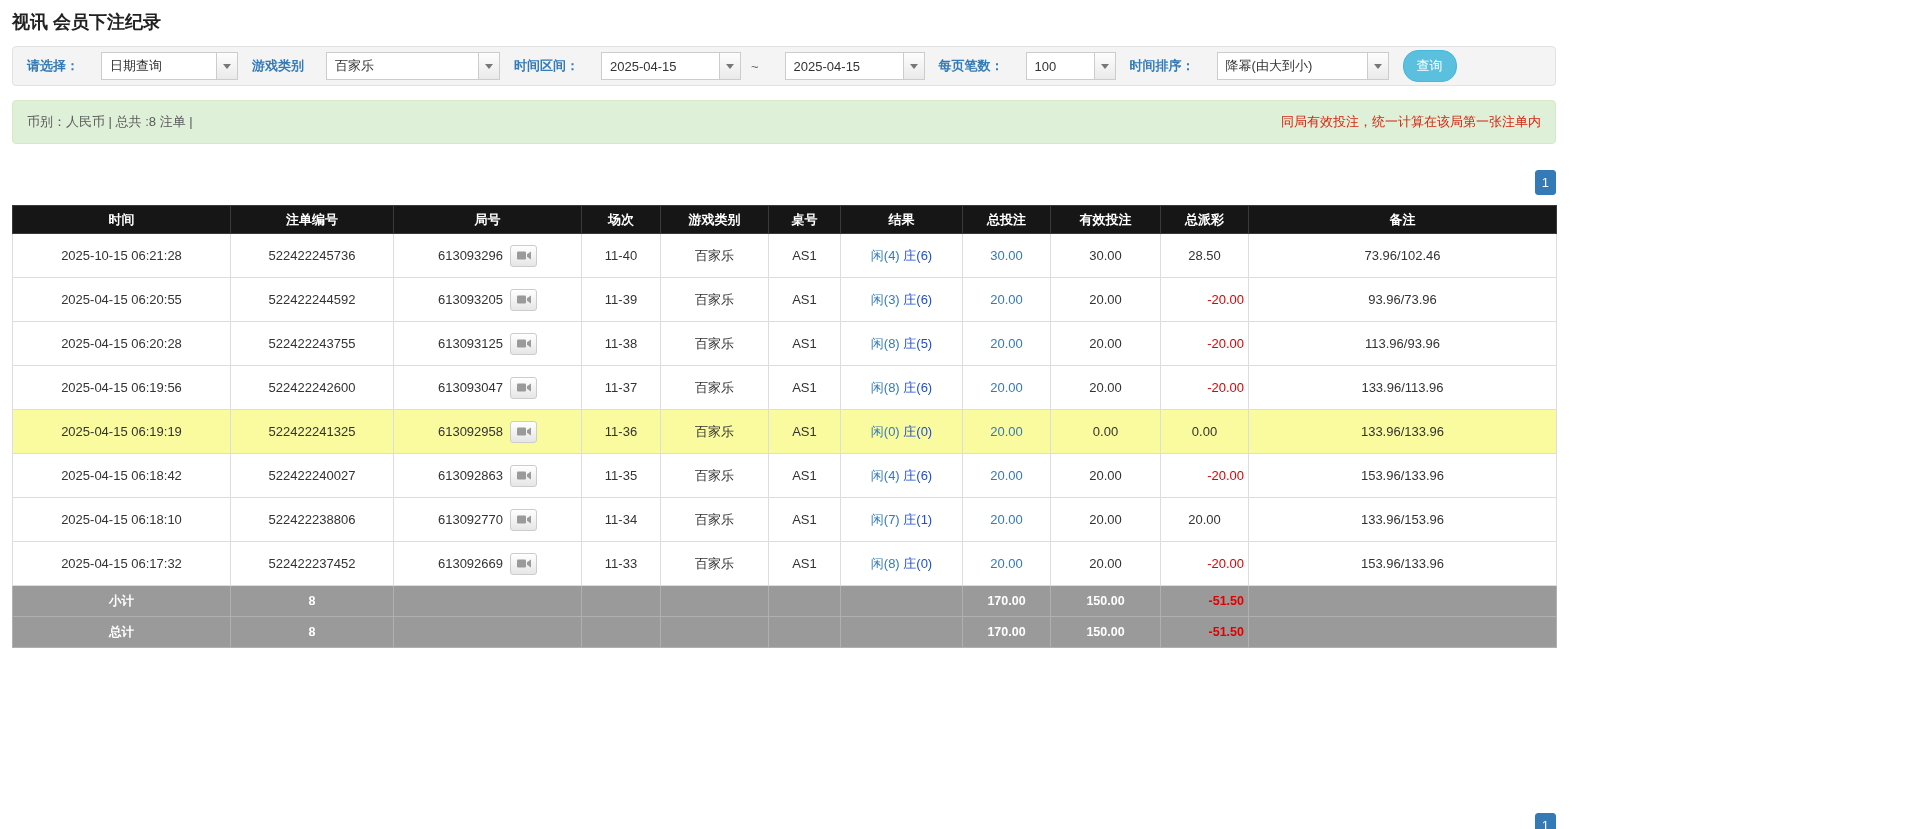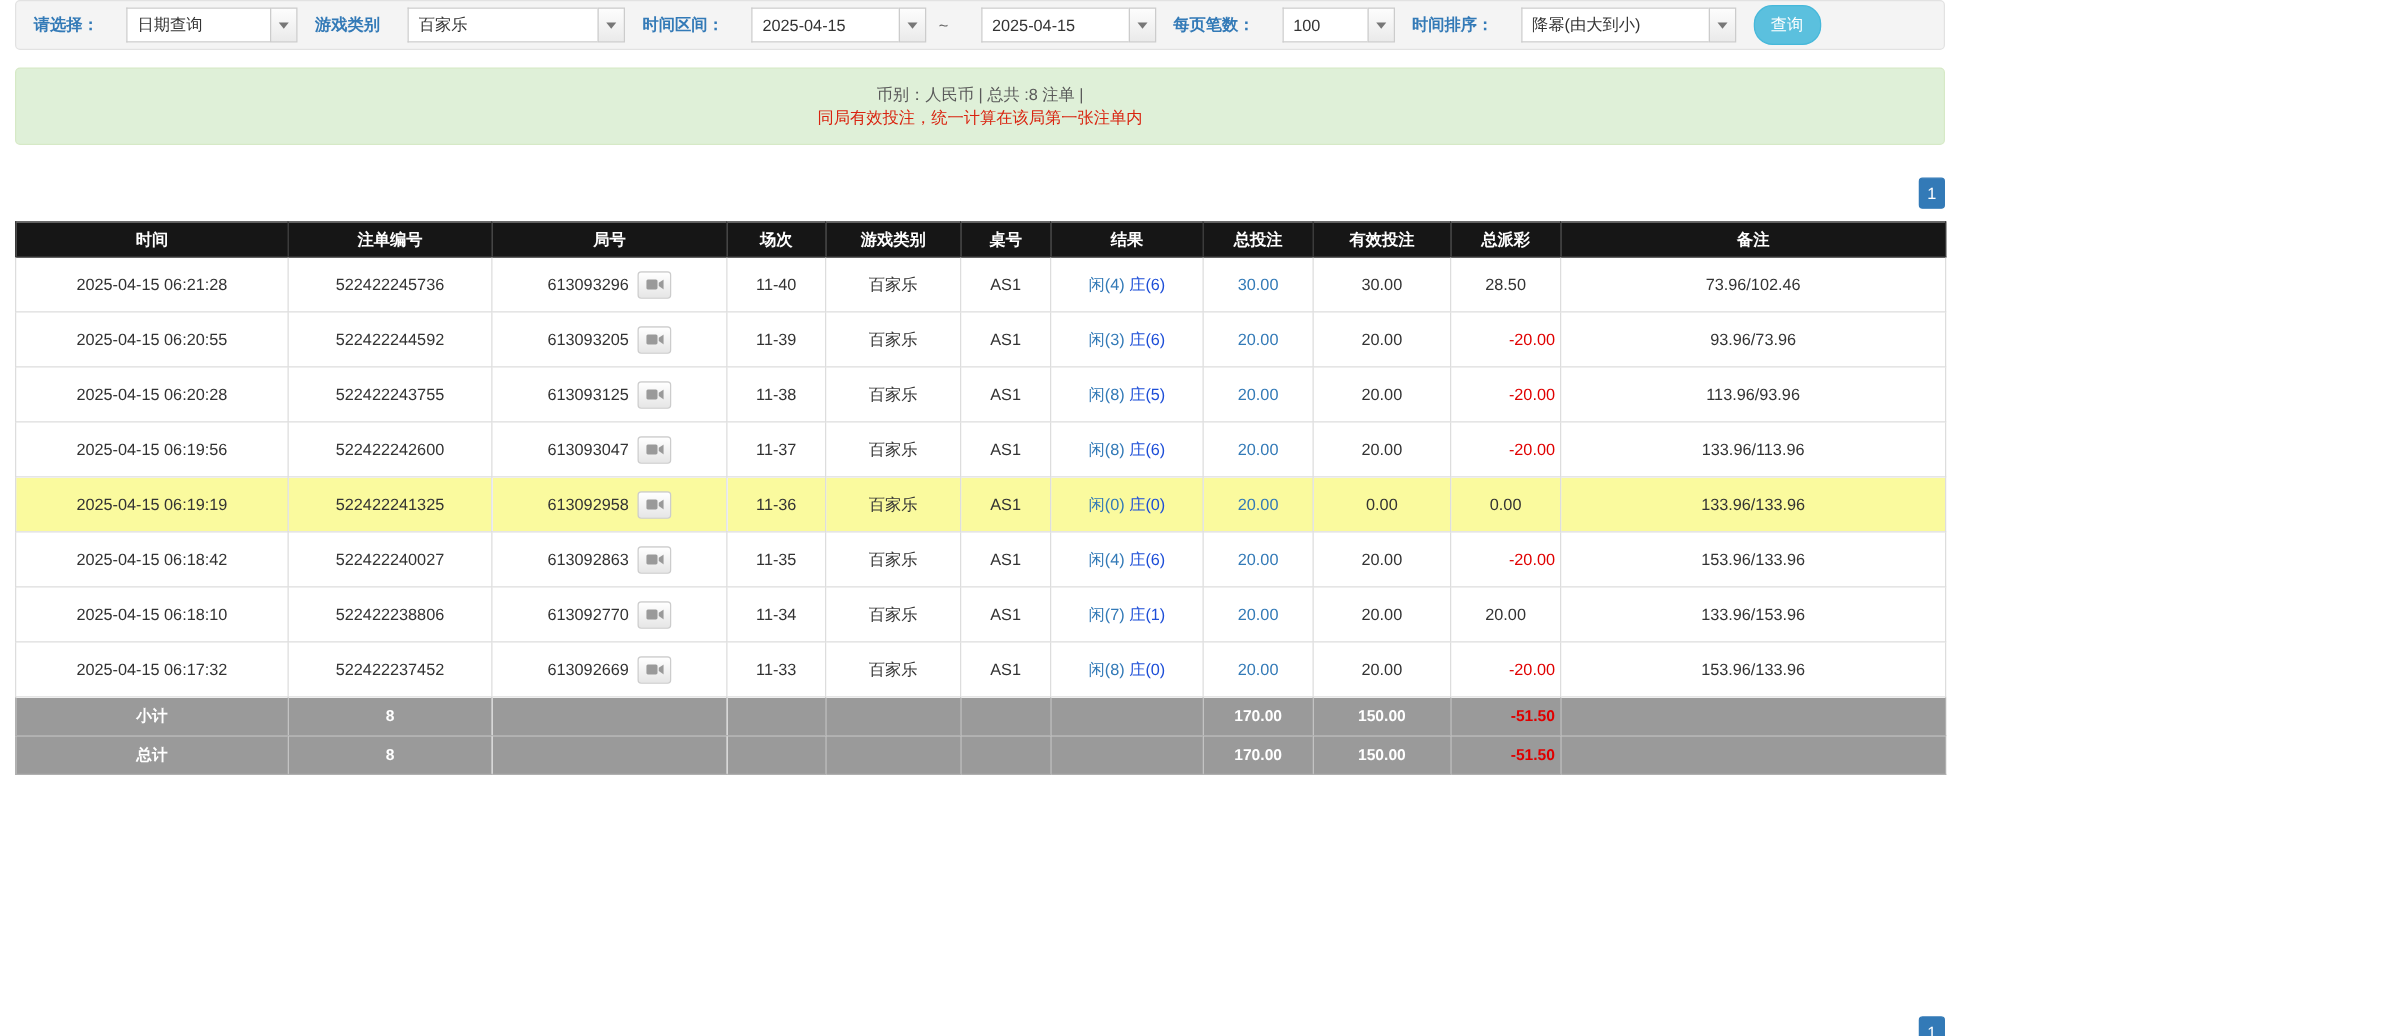"视讯 会员下注纪录" div.page-title { html: none -> <div>视讯 会员下注纪录</div> }
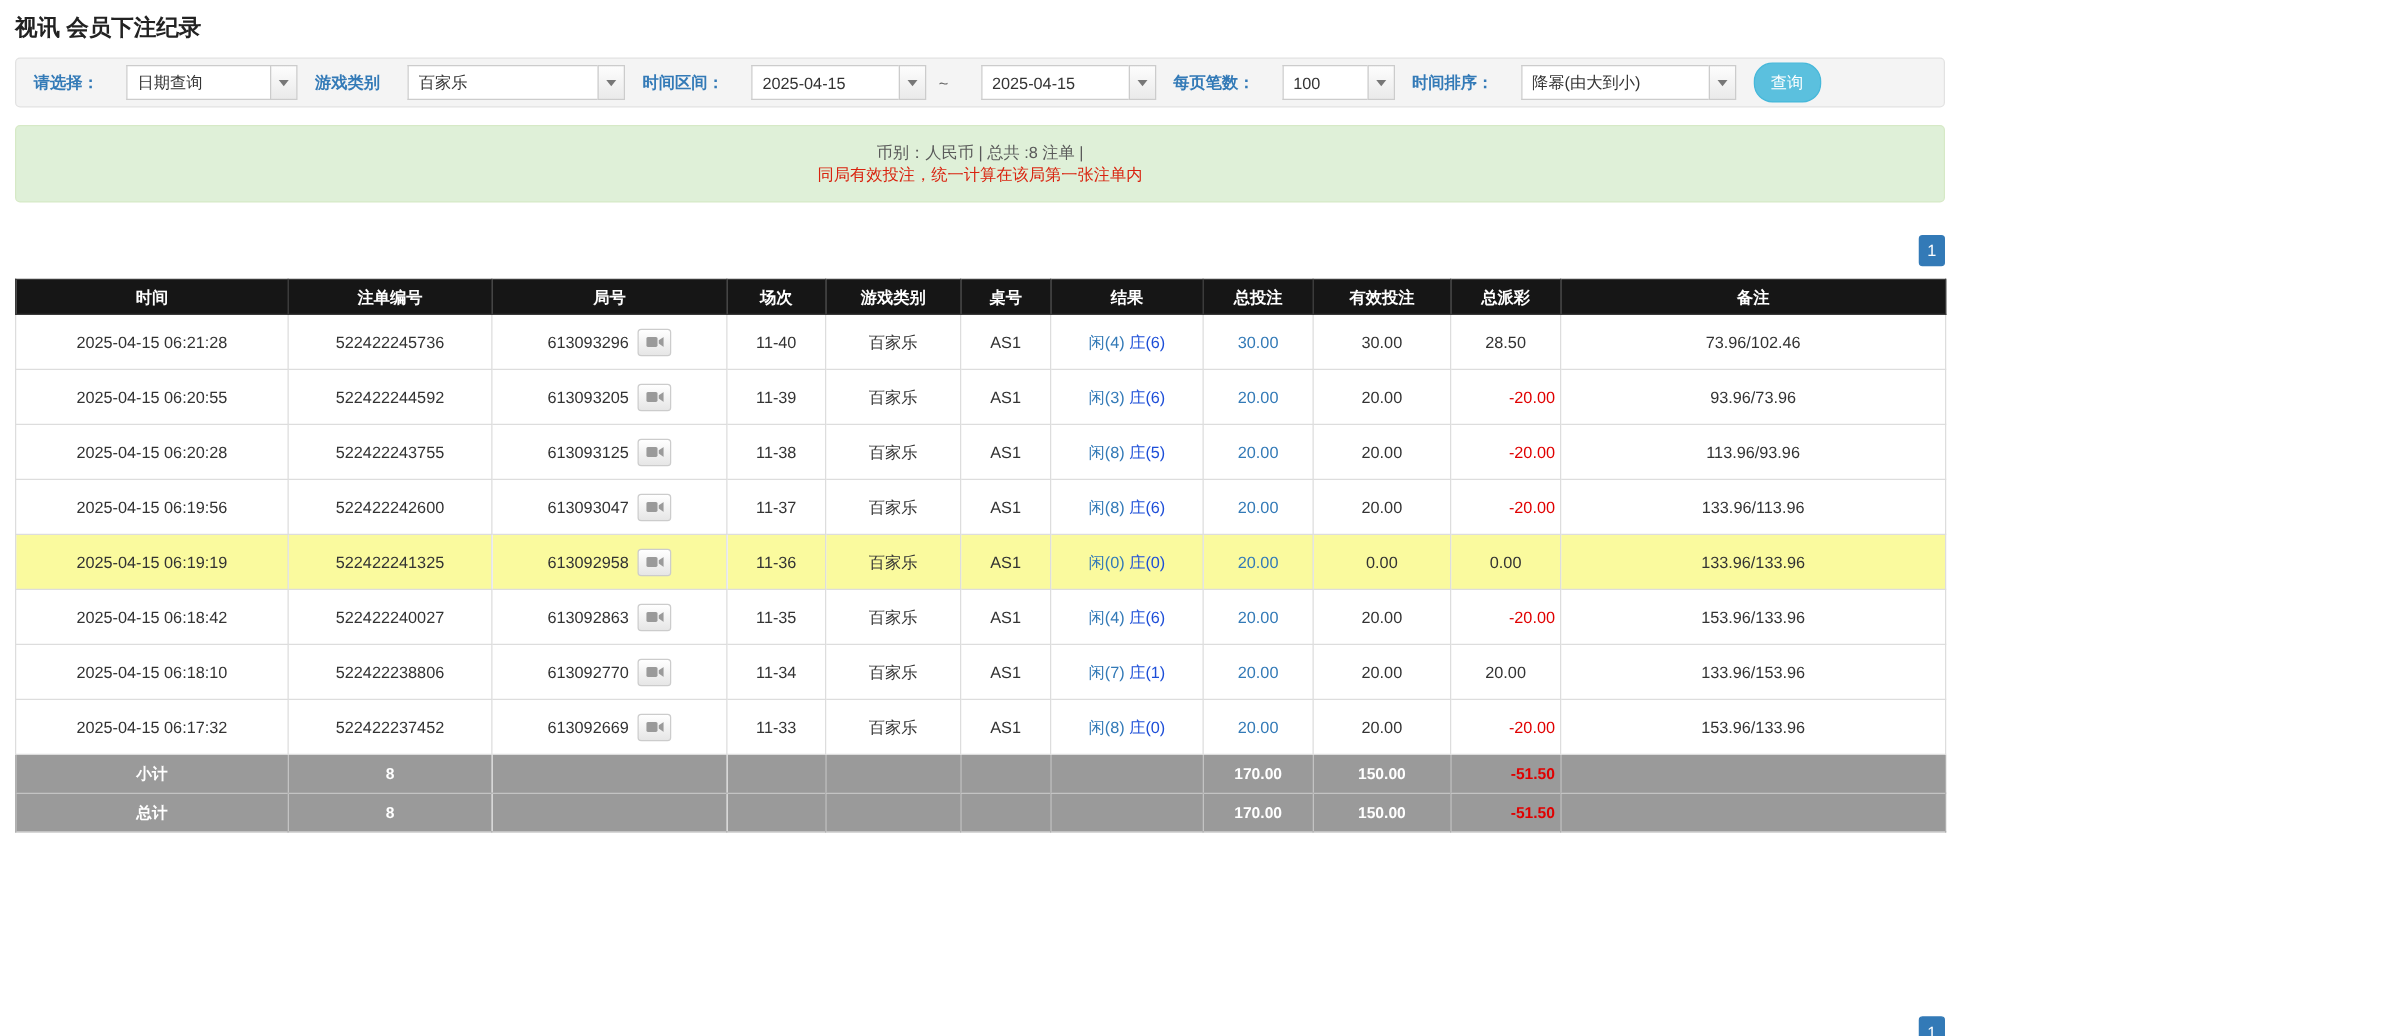"币别：人民币 | 总共 :8 注单" .summary-bar { flex-direction: column -> none }
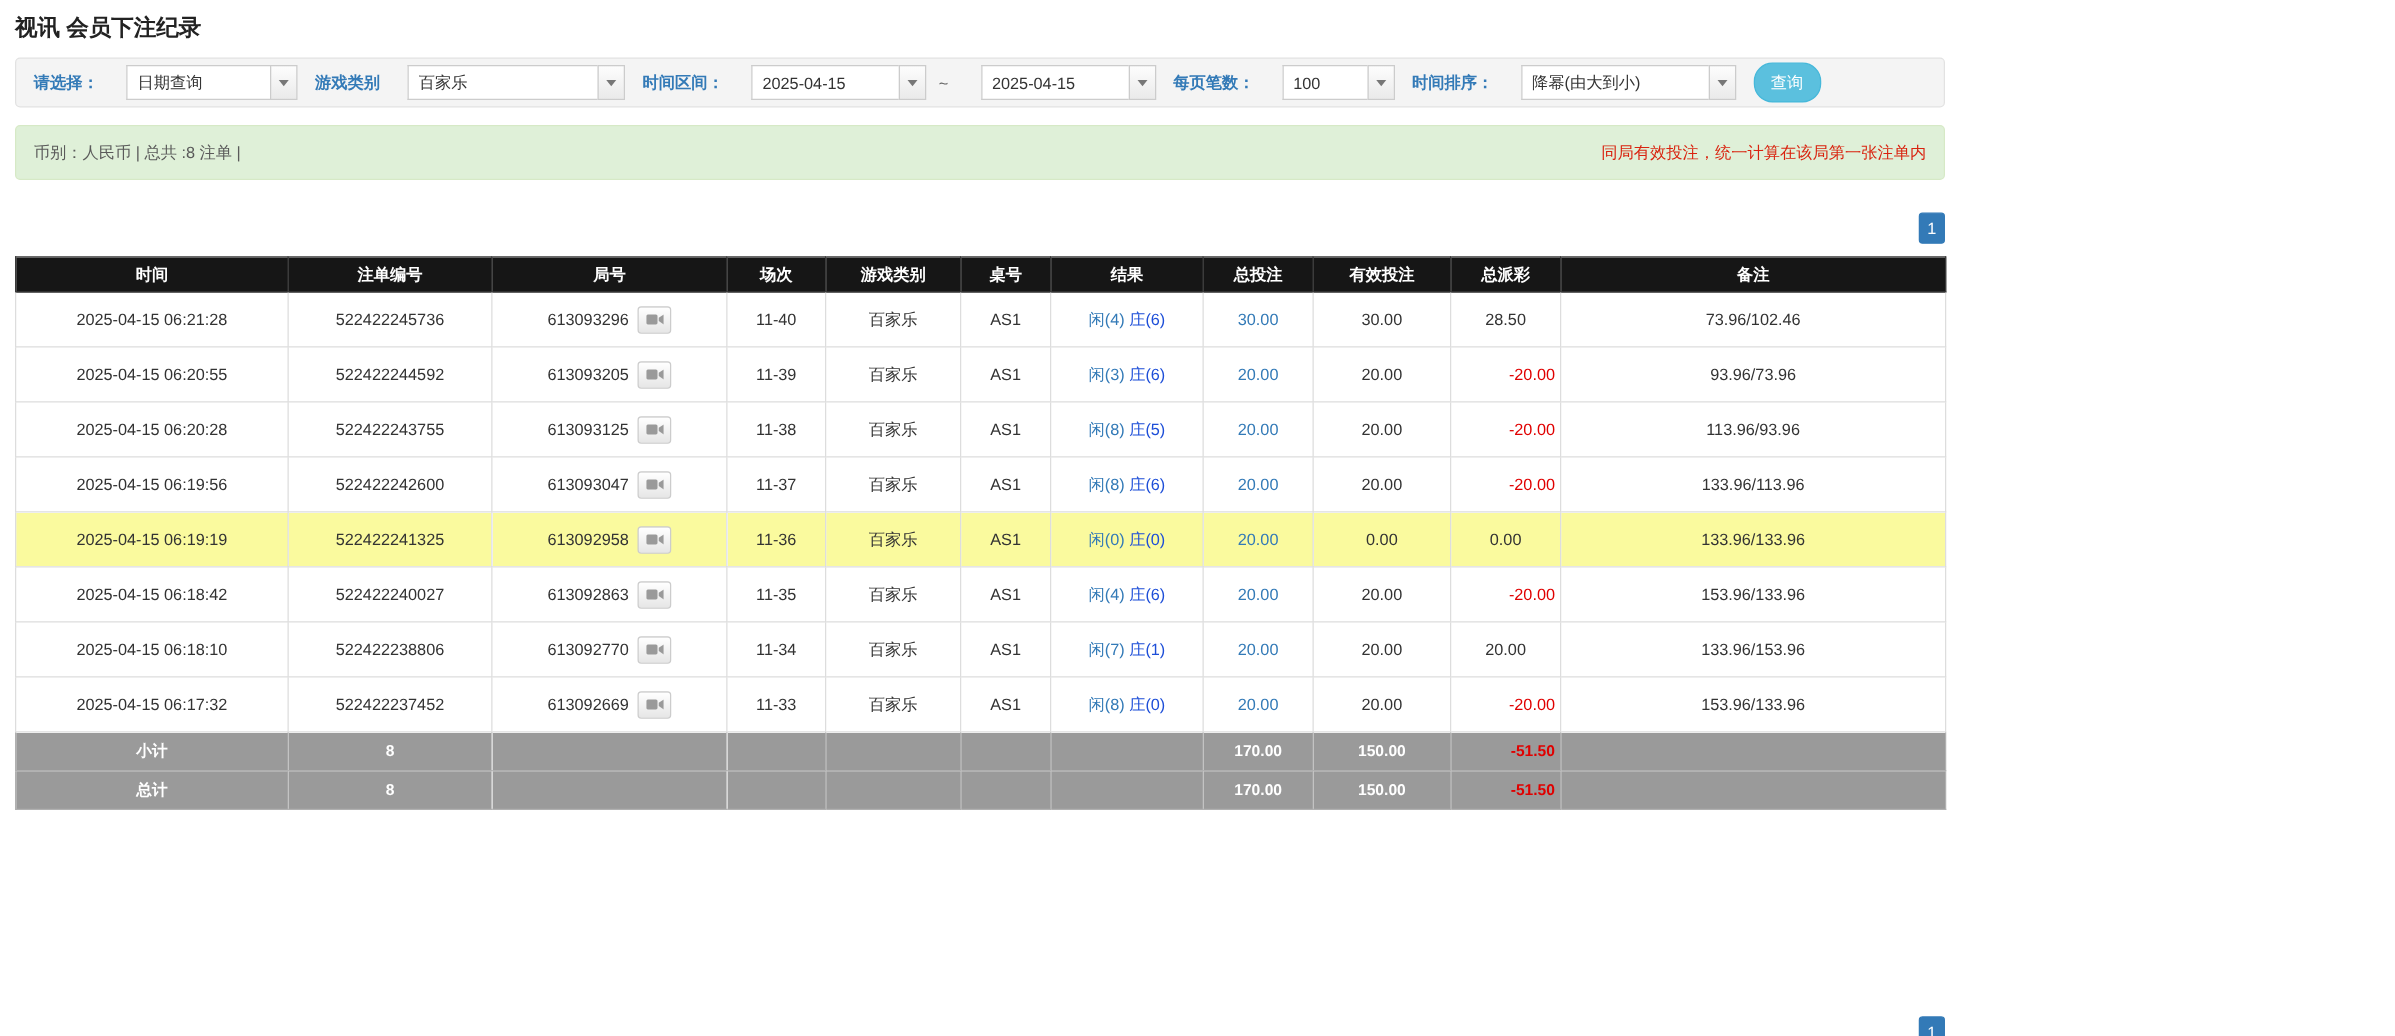"2025-04-15 06:21:28" td { text: 2025-04-15 -> 2025-10-15 }
